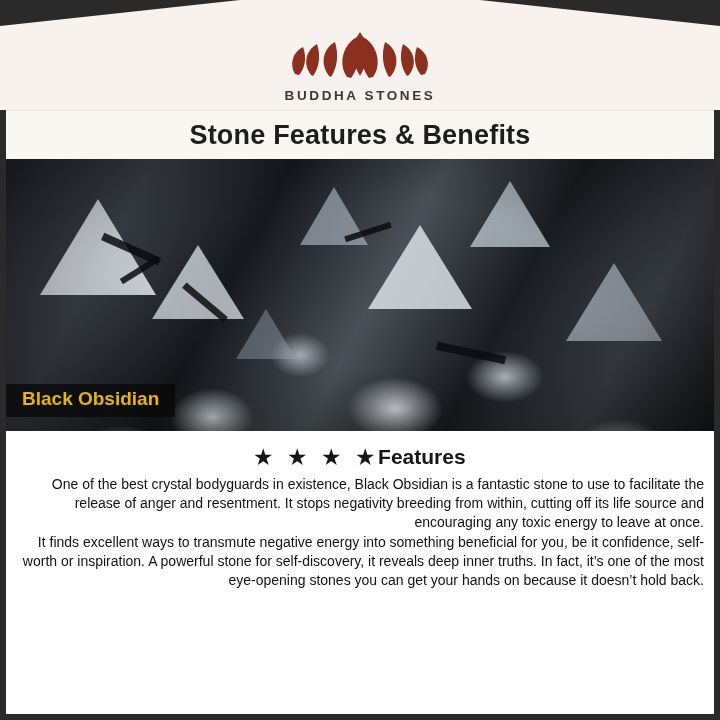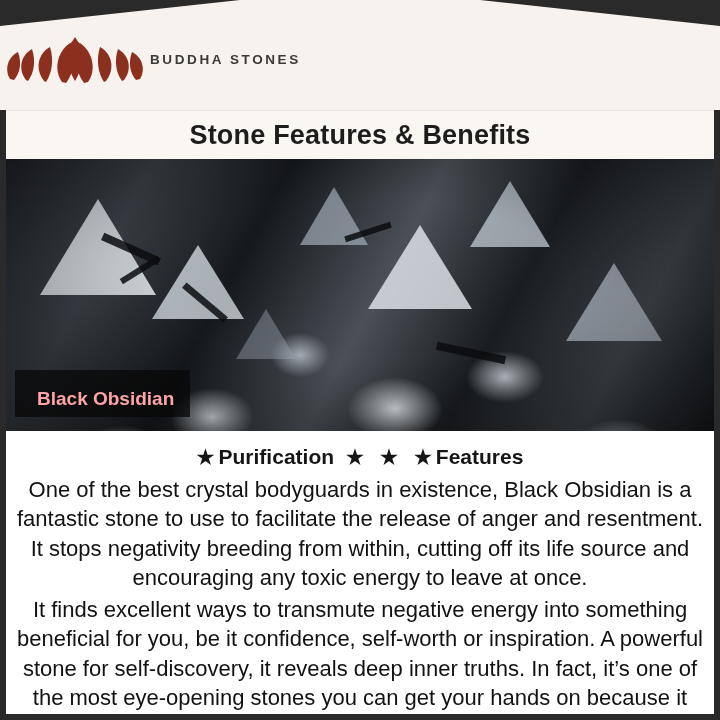"BUDDHA STONES" .brand { flex-direction: row -> column; padding-top: 6px -> 20px }
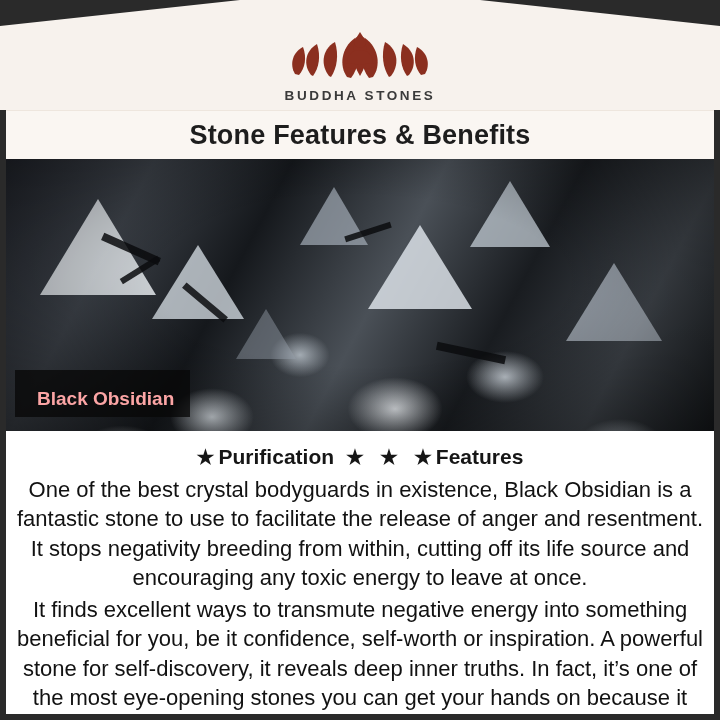"Black Obsidian" .caption { color: #fca5a5 -> #eab308; left: 15px -> 0; padding: 18px 16px 7px 22px -> 4px 16px 7px 22px }
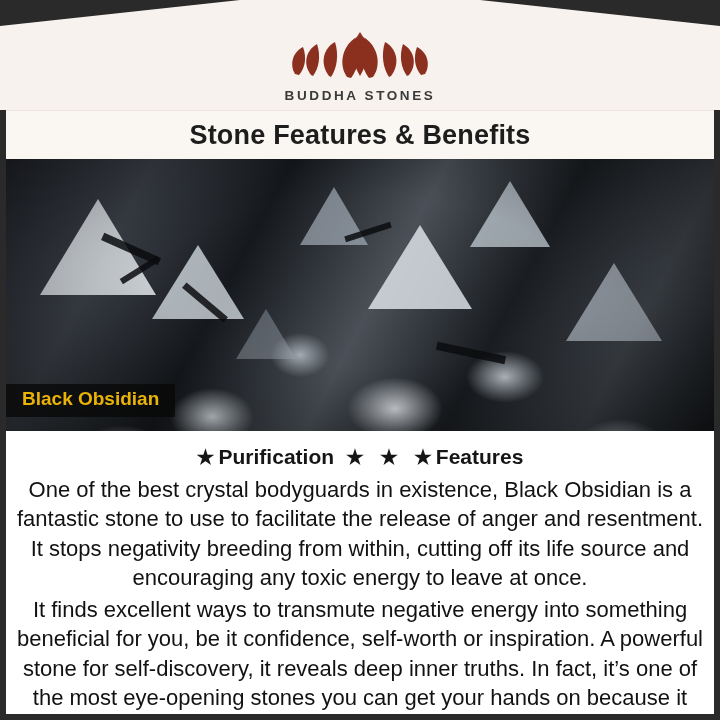"Purification" span { html: <span>Purification</span> -> none }
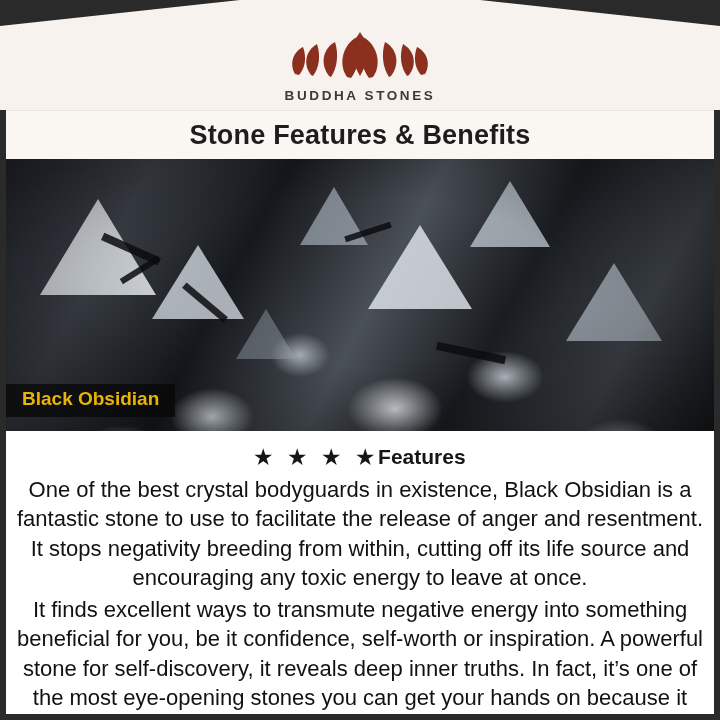"One of the best crystal" .para { font-size: 22px -> 14px; text-align: center -> right }
